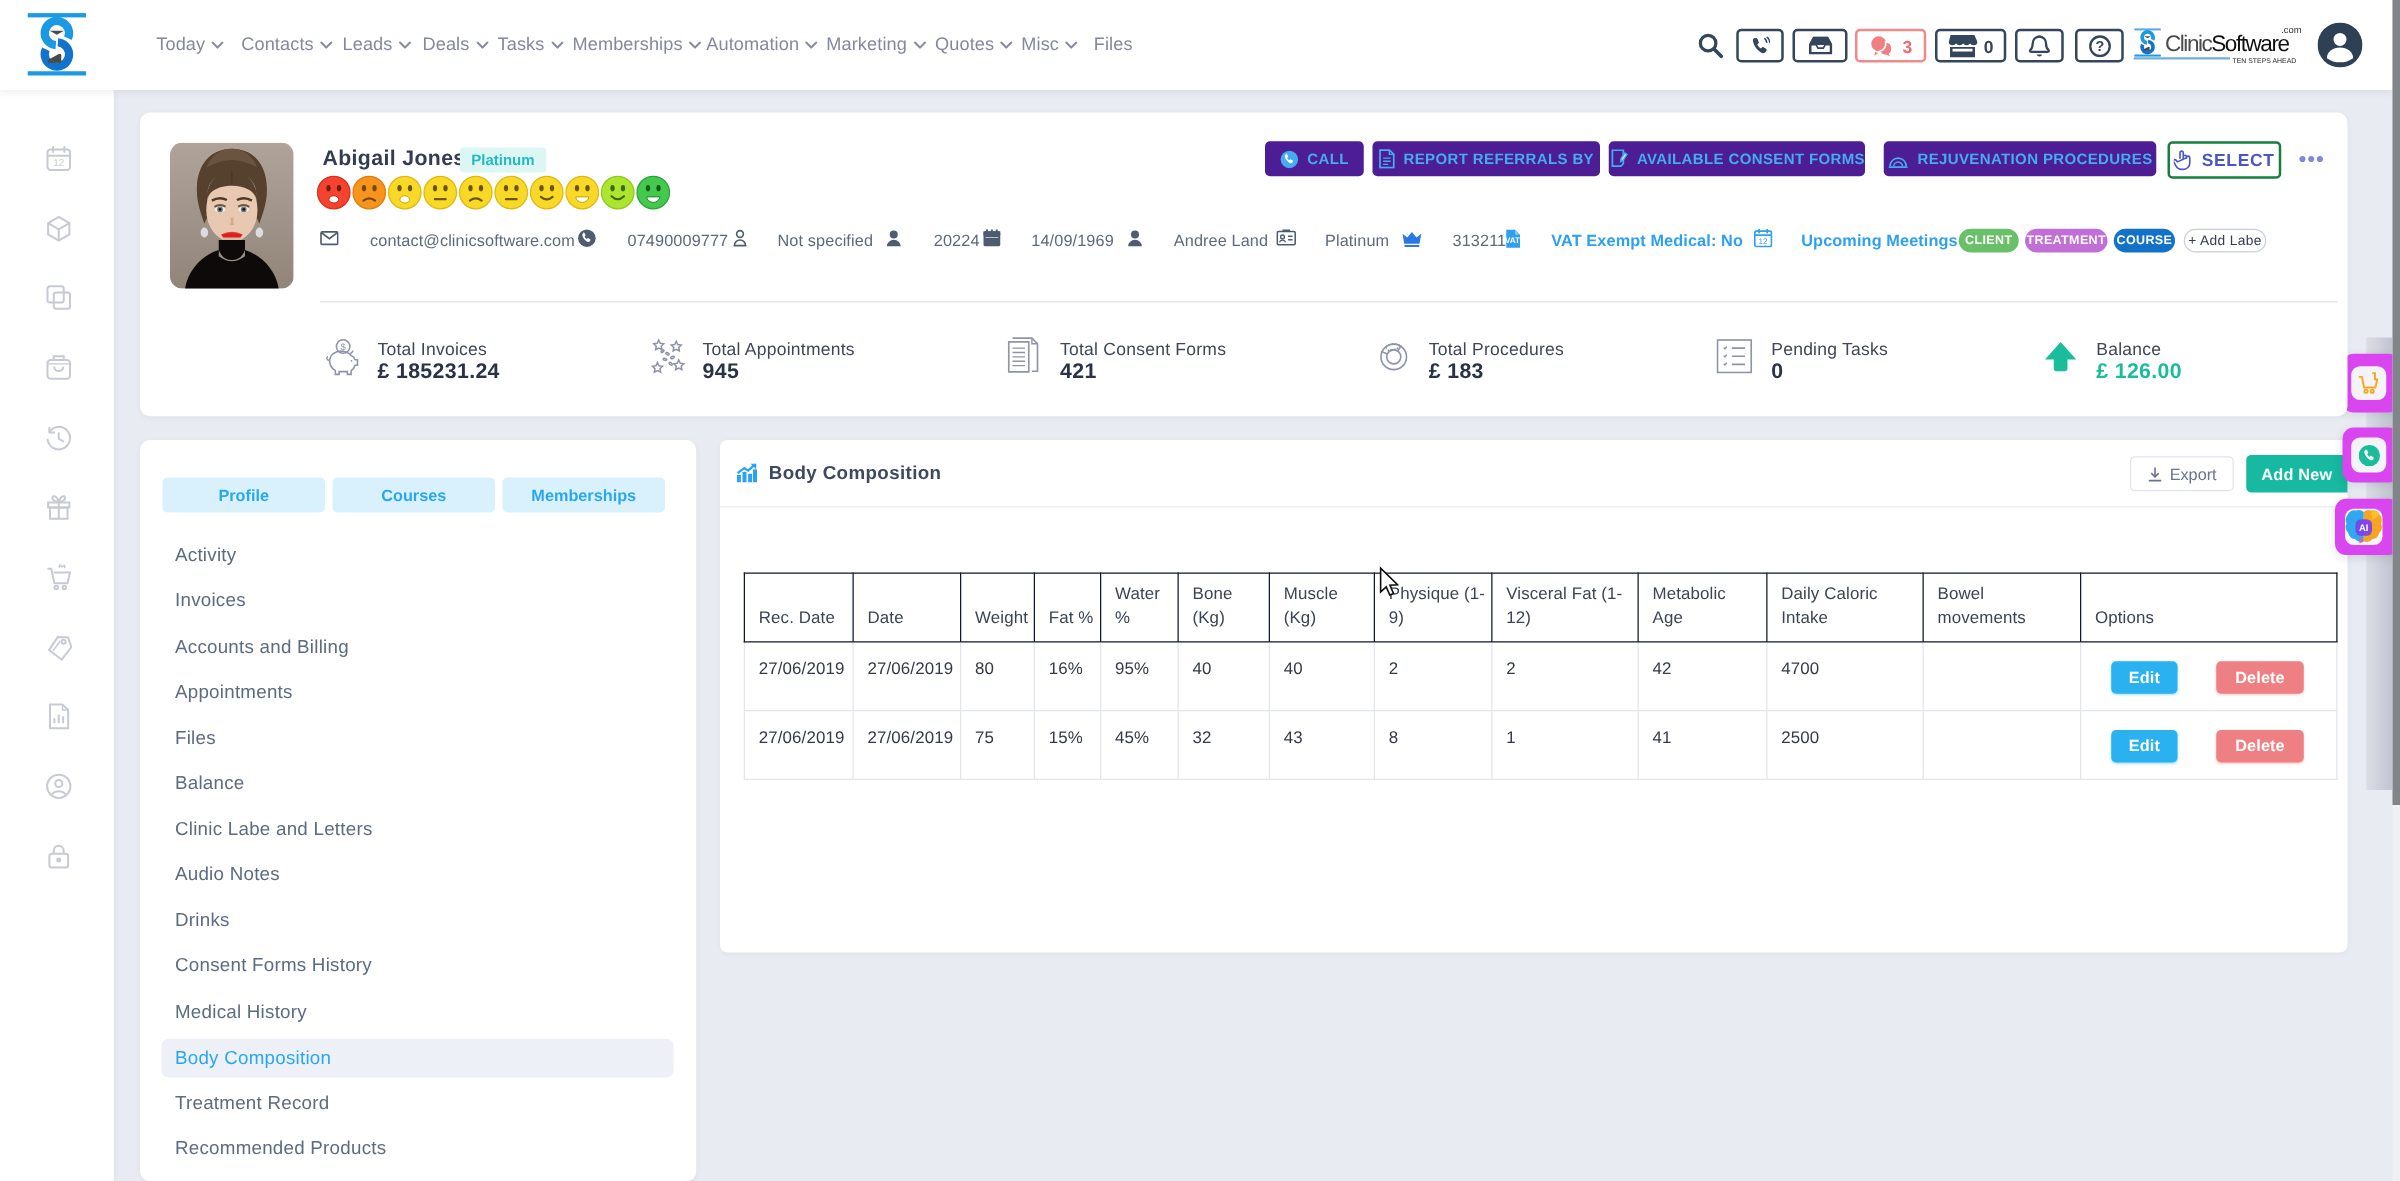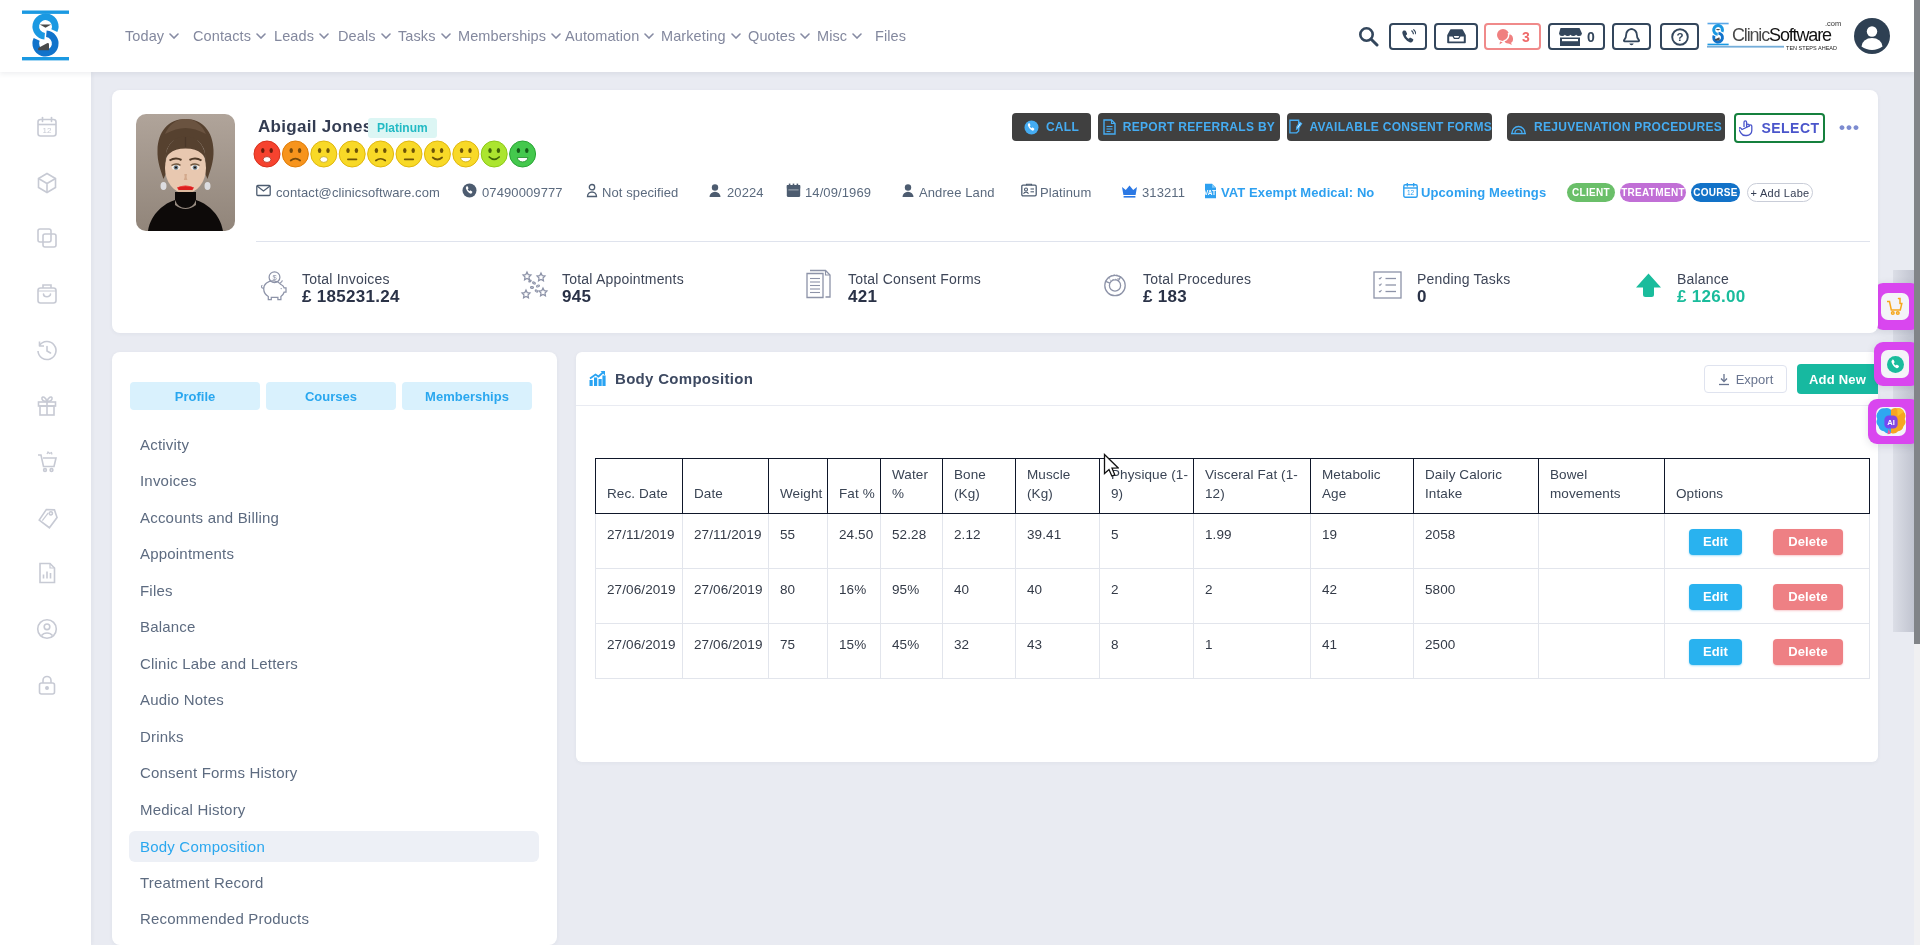"CALL" .actbtn { background: #404040 -> #4c1d95 }
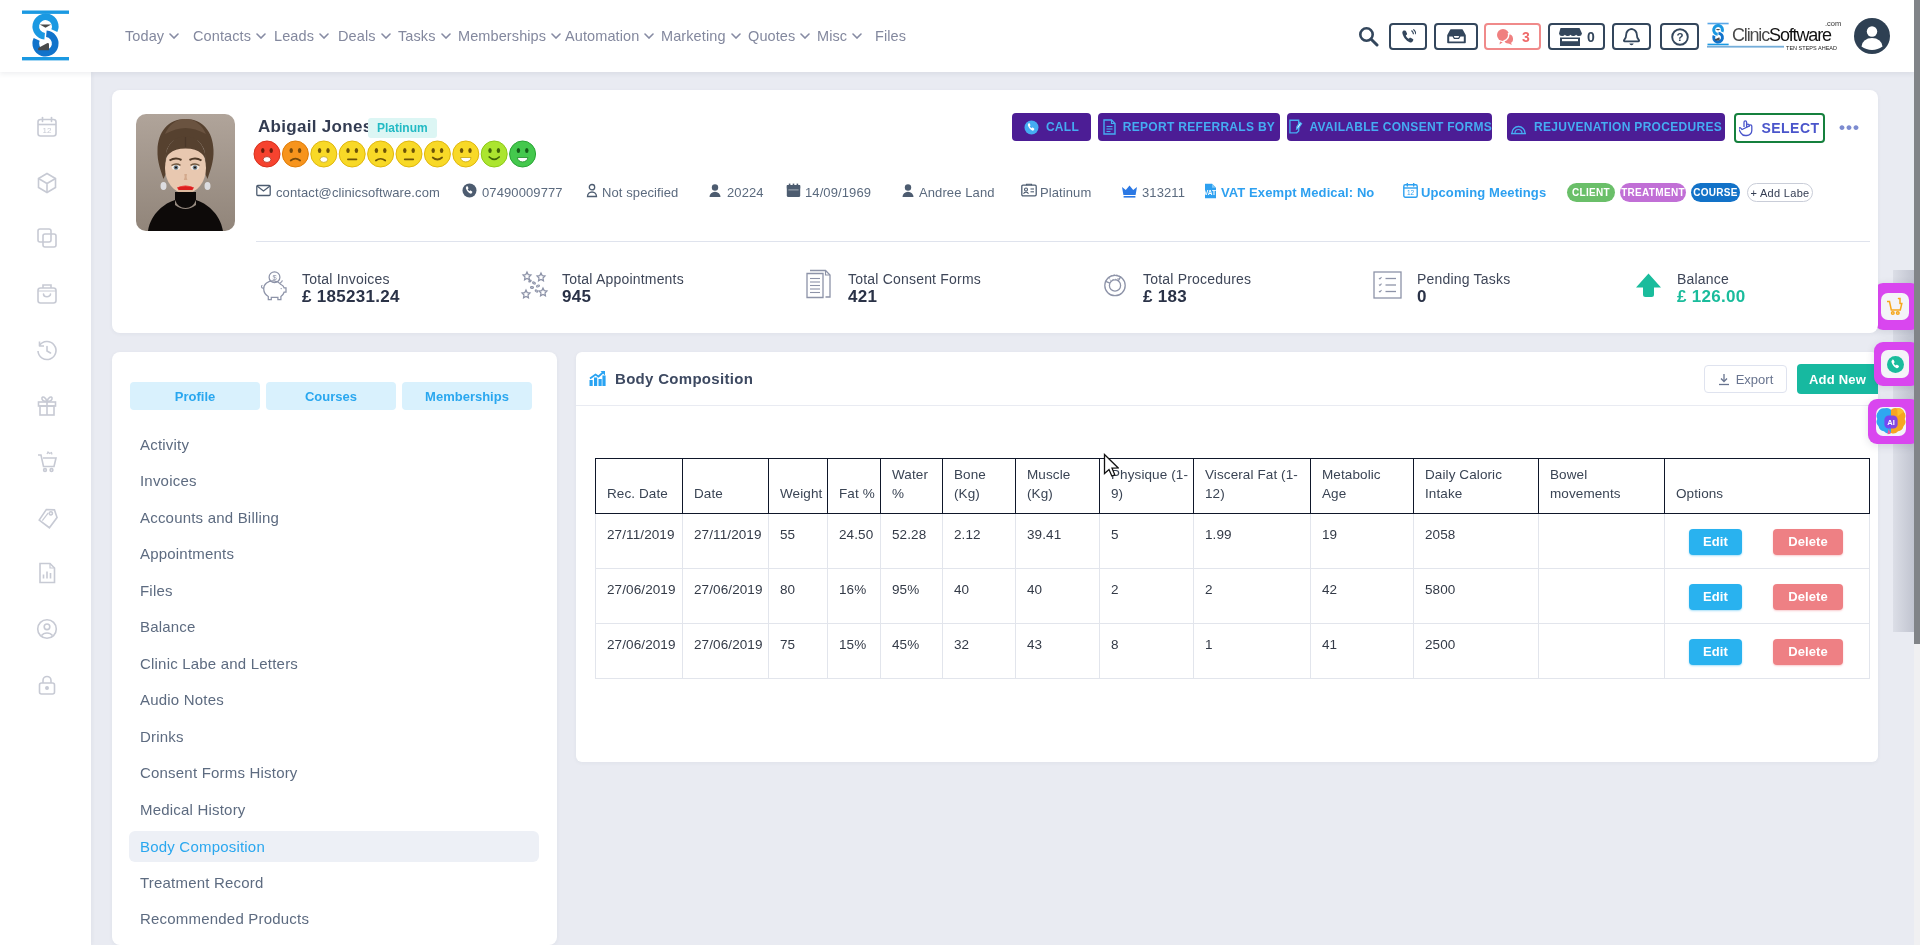"contact@clinicsoftware.com" .cmeta { margin-left: none -> 20px }
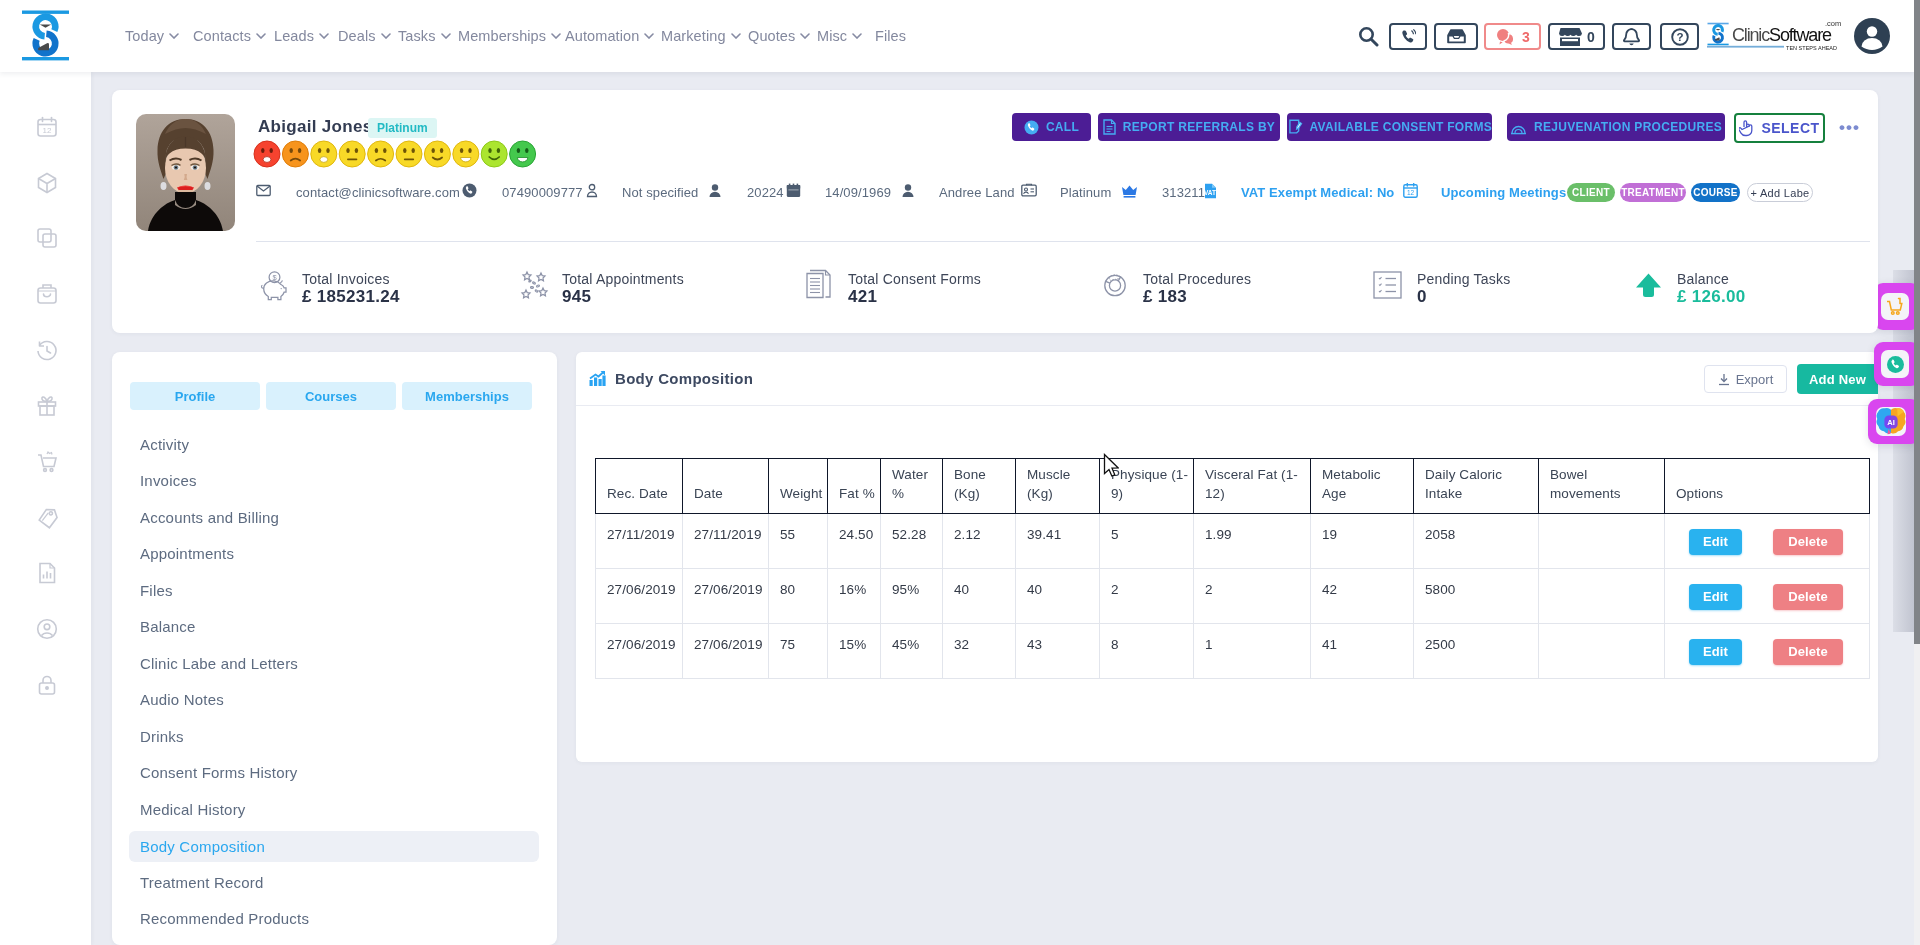"27/11/2019" tr { html: <tr> <td>27/11/2019</td> <td>27/11/2019</td> <td>55</td> <td>24.50</td> <td>52.28</td> <td>2.12</td> <td>39.41</td> <td>5</td> <td>1.99</td> <td>19</td> <td>2058</td> <td></td> <td><span>Edit</span><span>Delete</span></td> </tr> -> none }
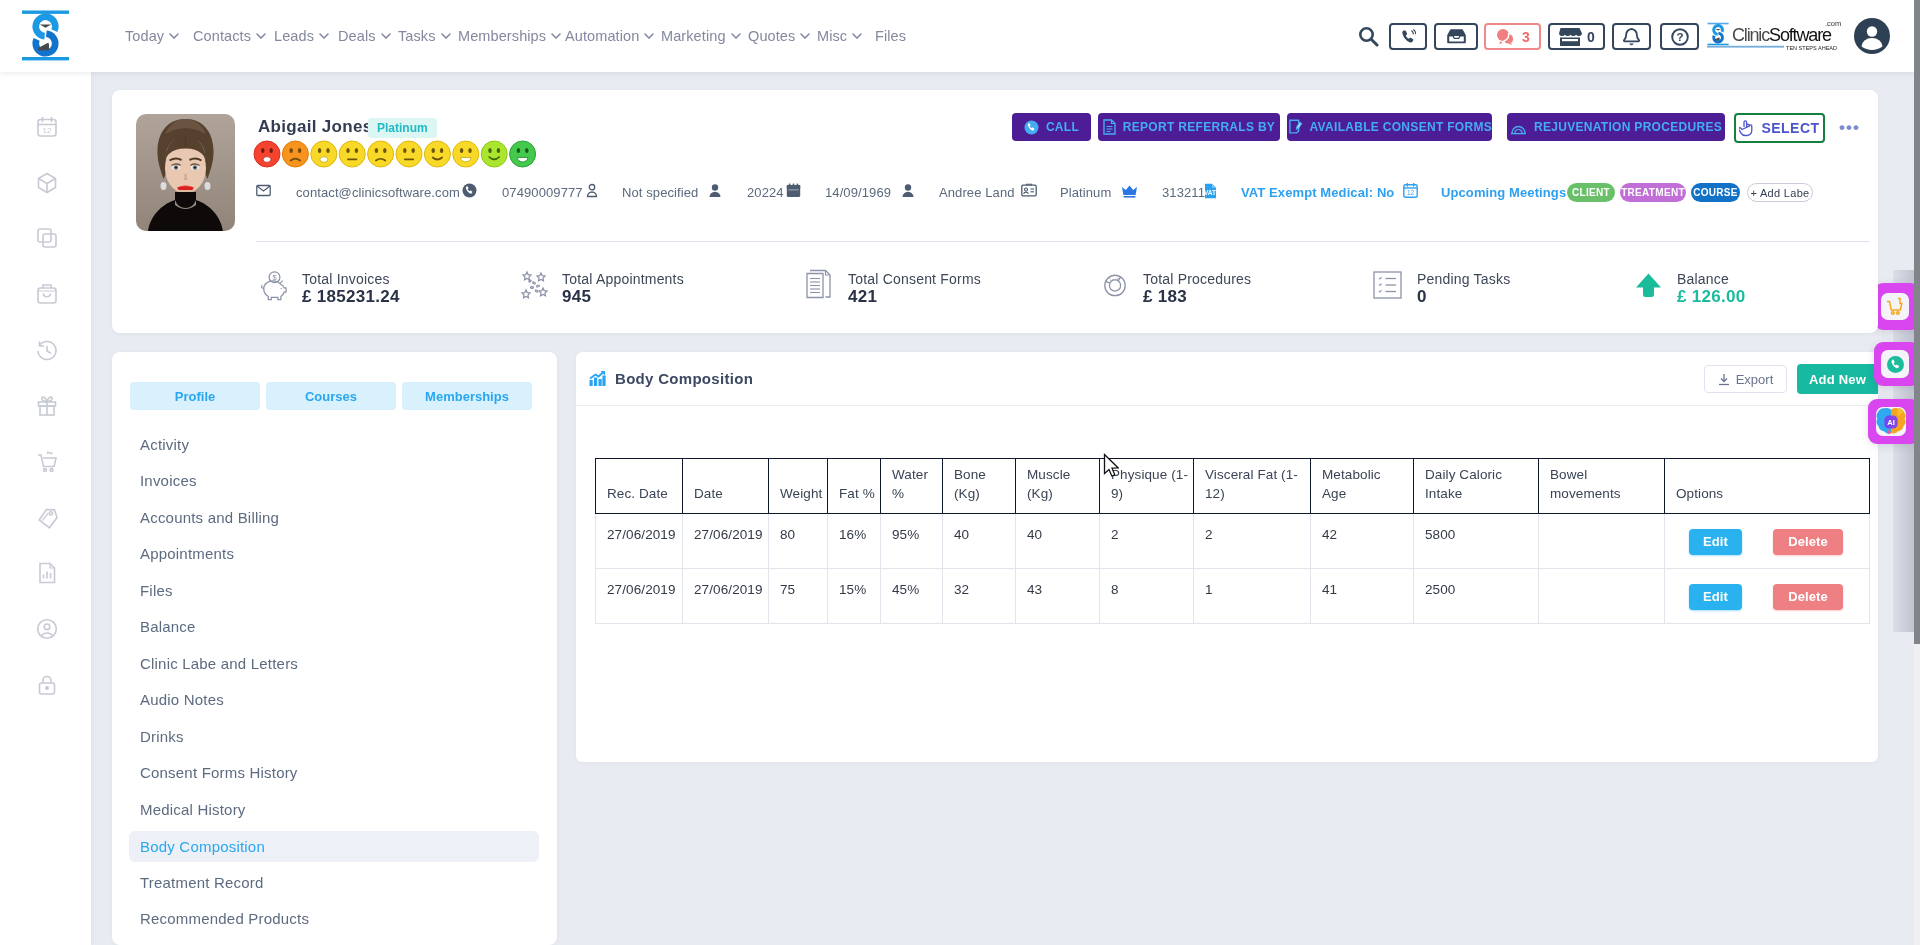"5800" td { text: 5800 -> 4700 }
